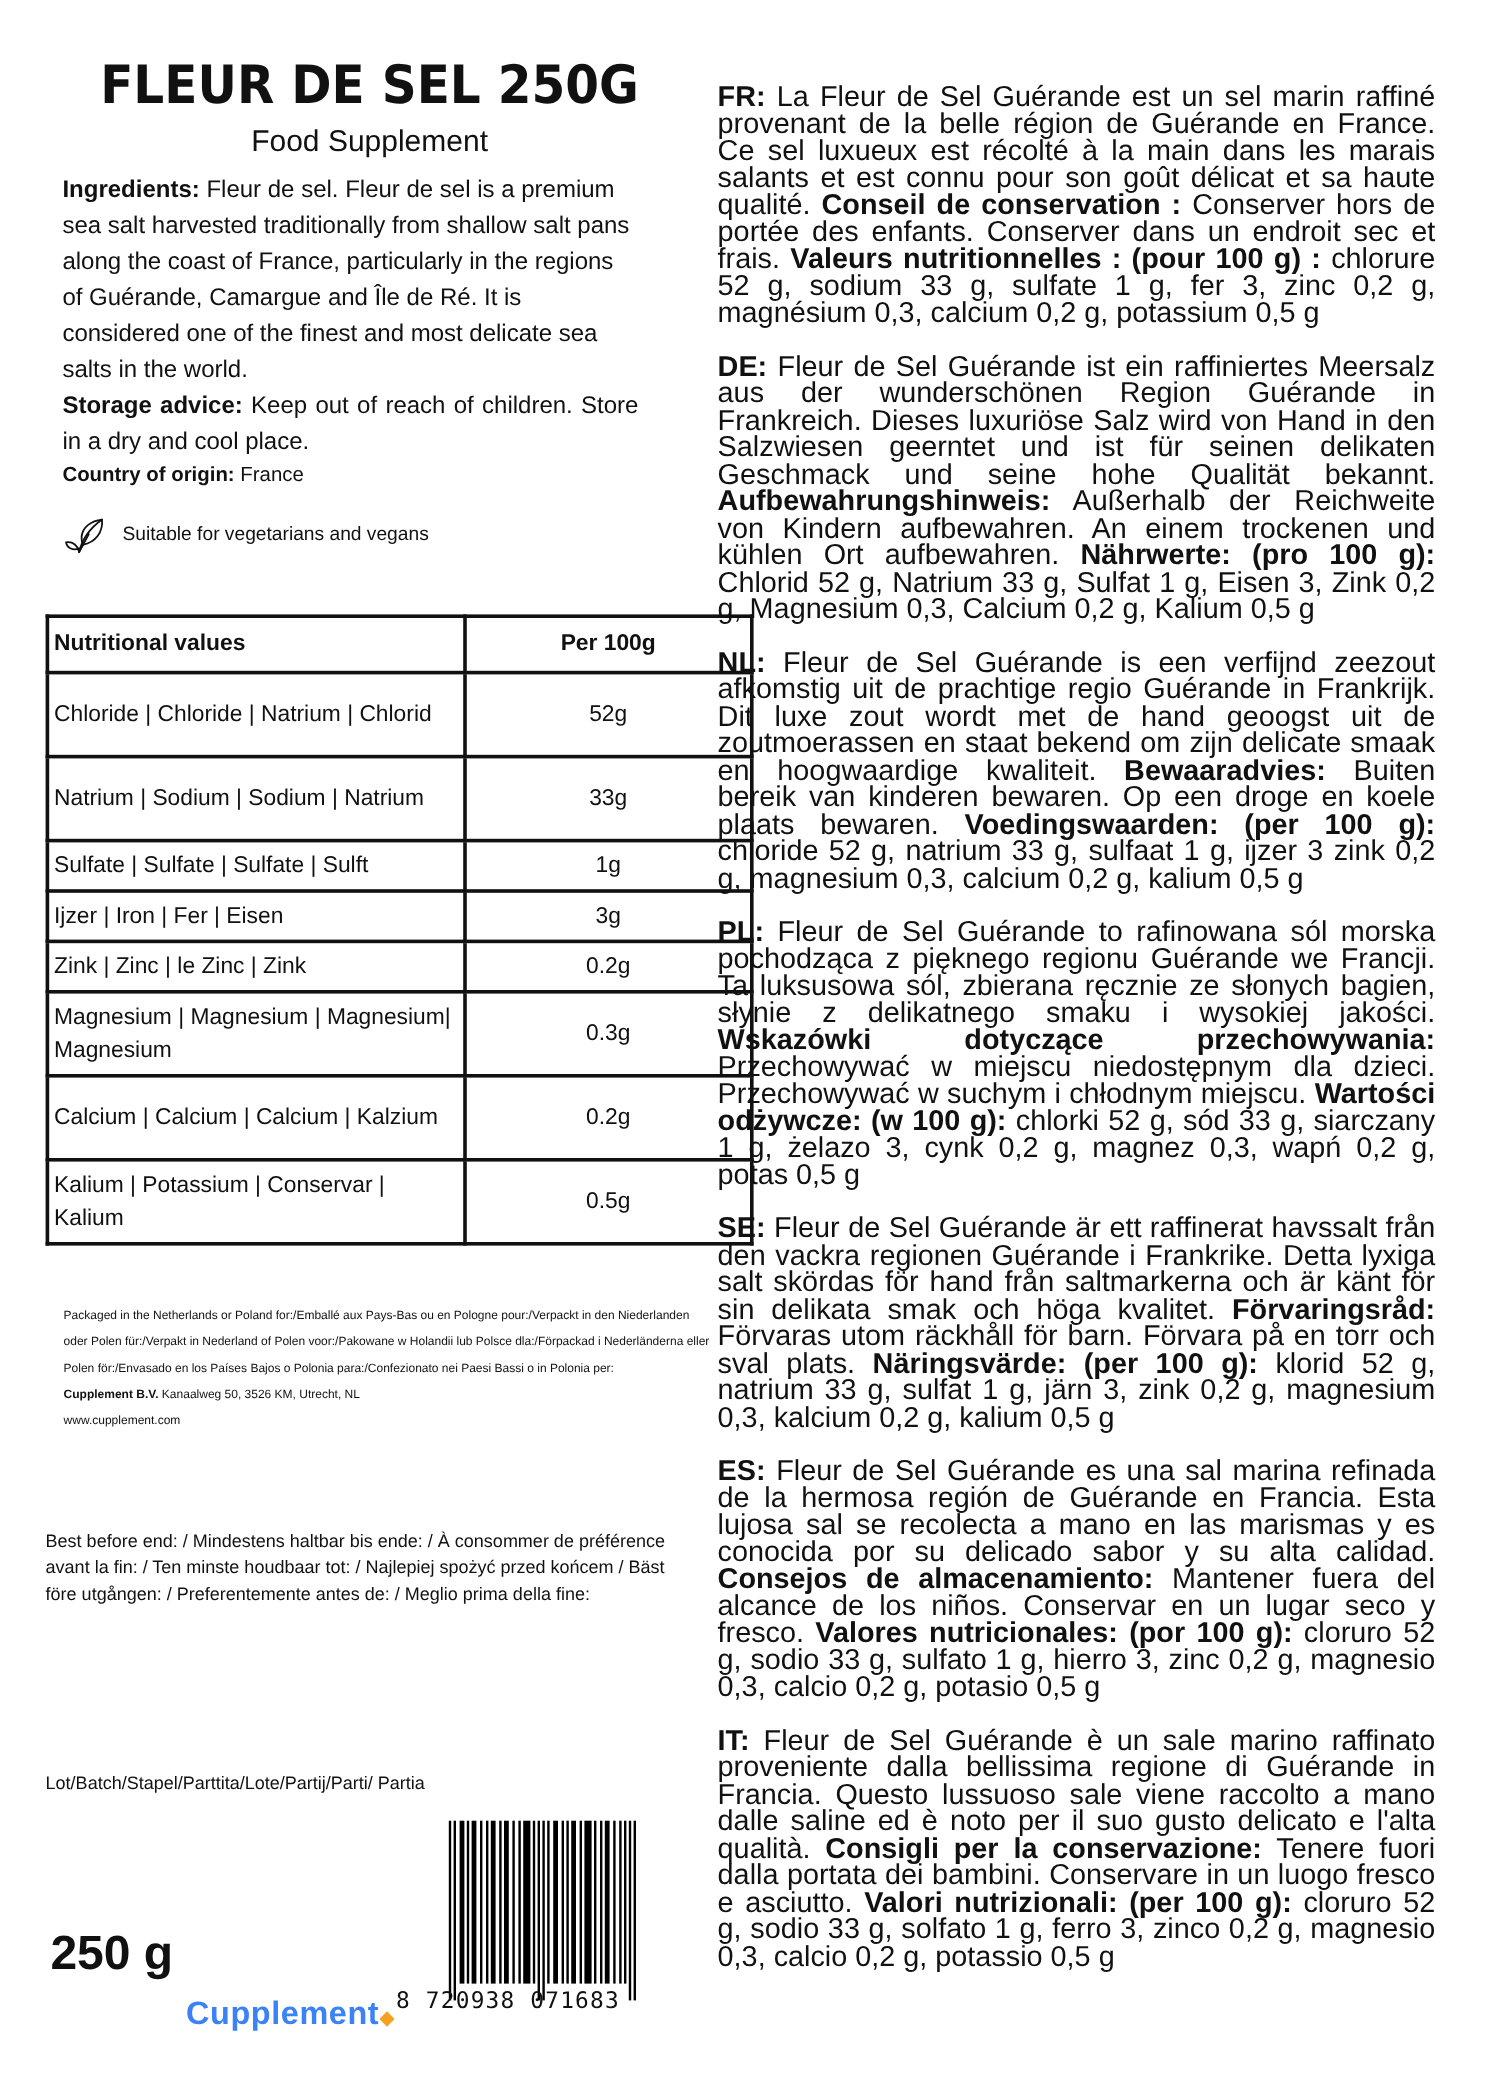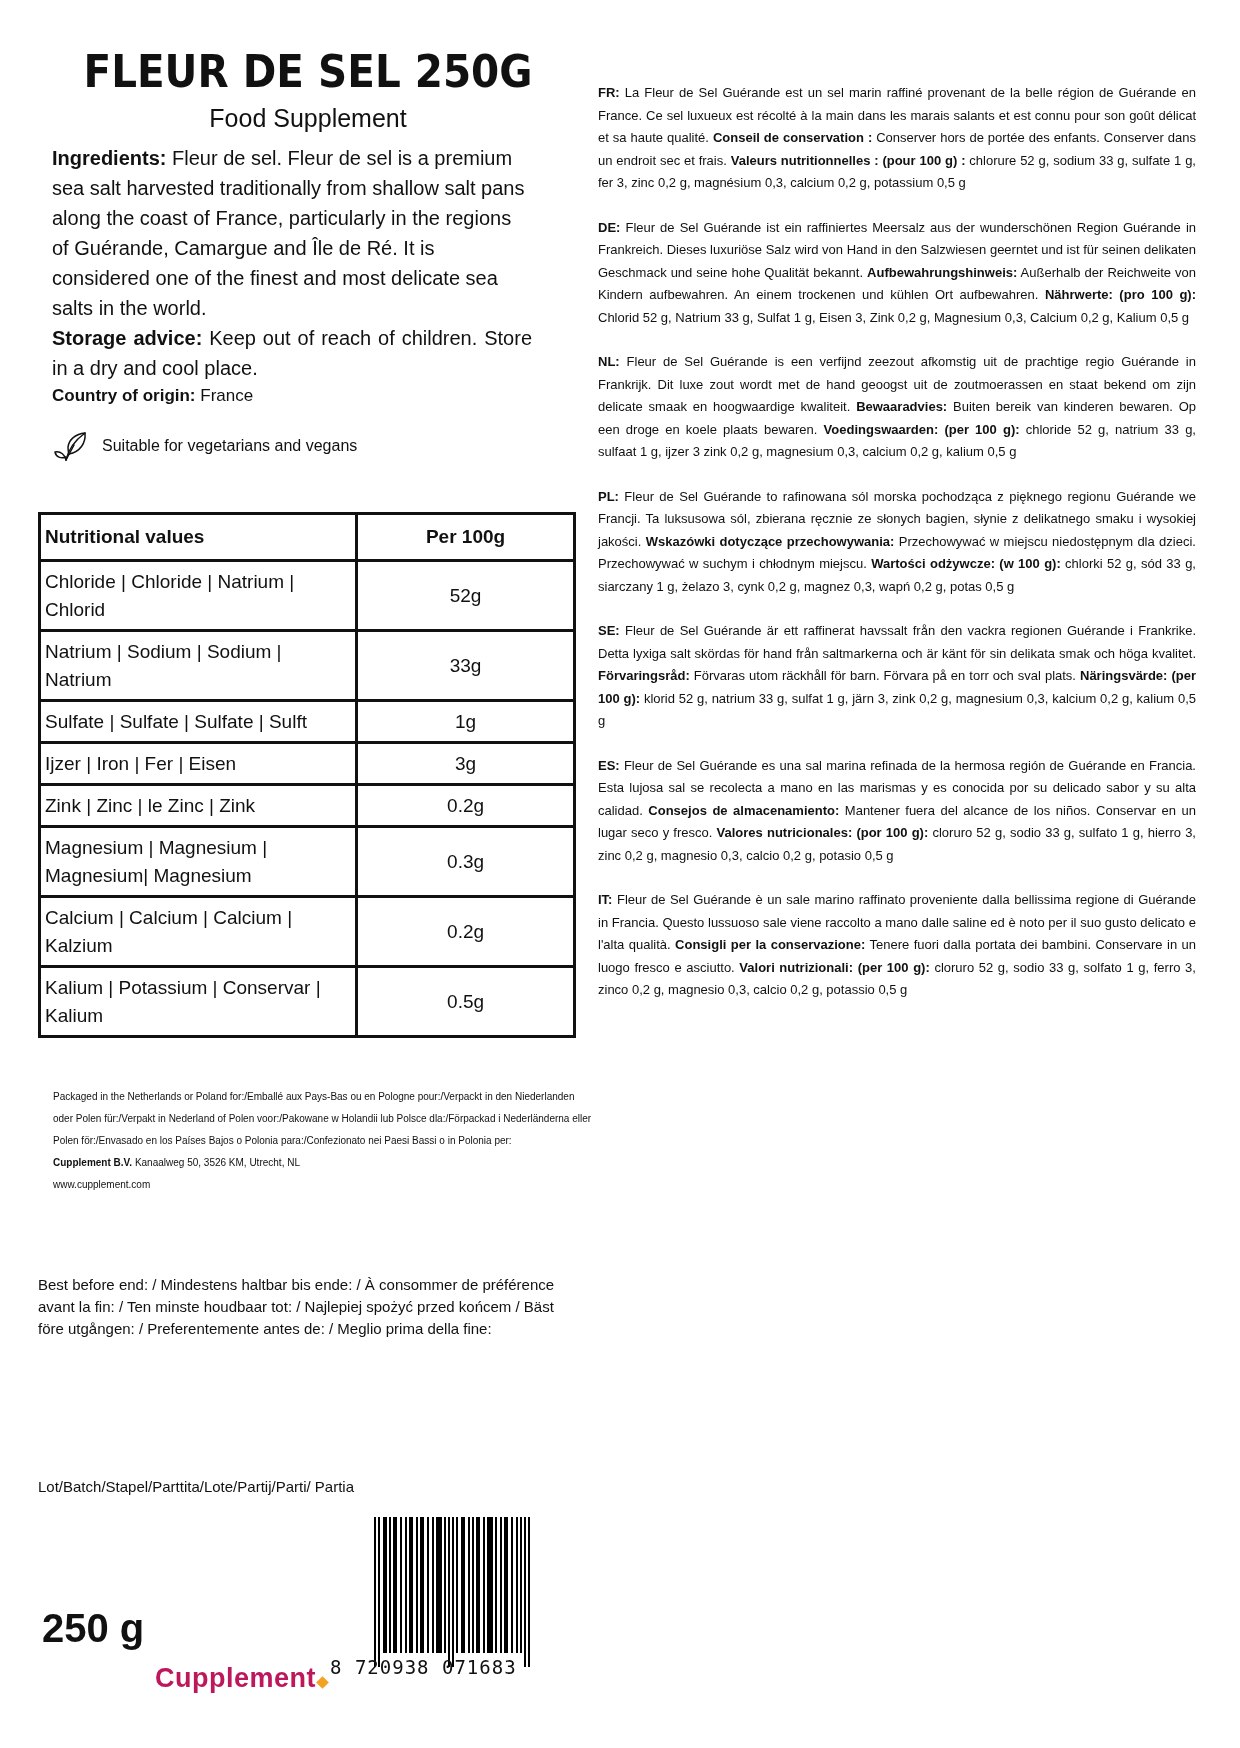"FR: La Fleur de Sel" .right { font-size: 13px -> 24px; top: 82px -> 70px }
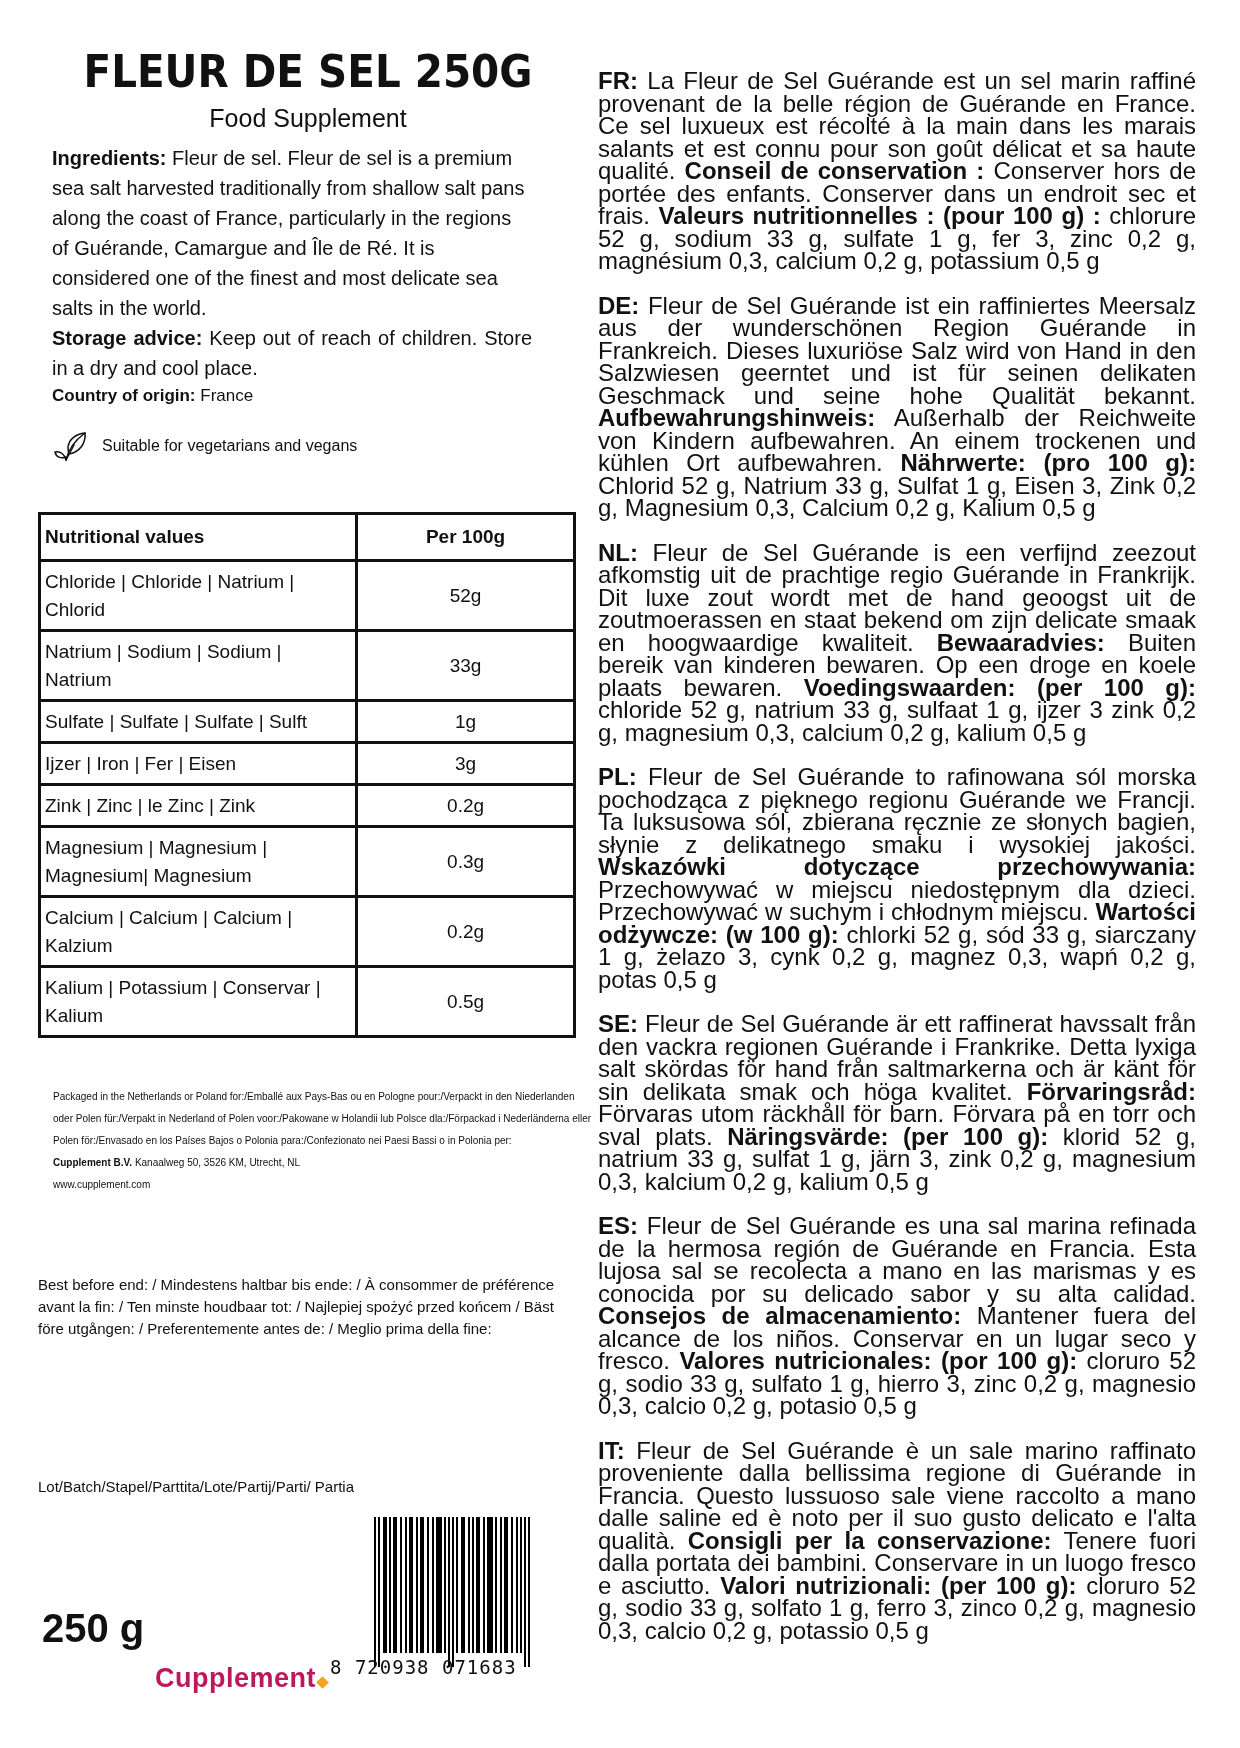"Nutritional values" table.nutri { width: 538px -> 590px }
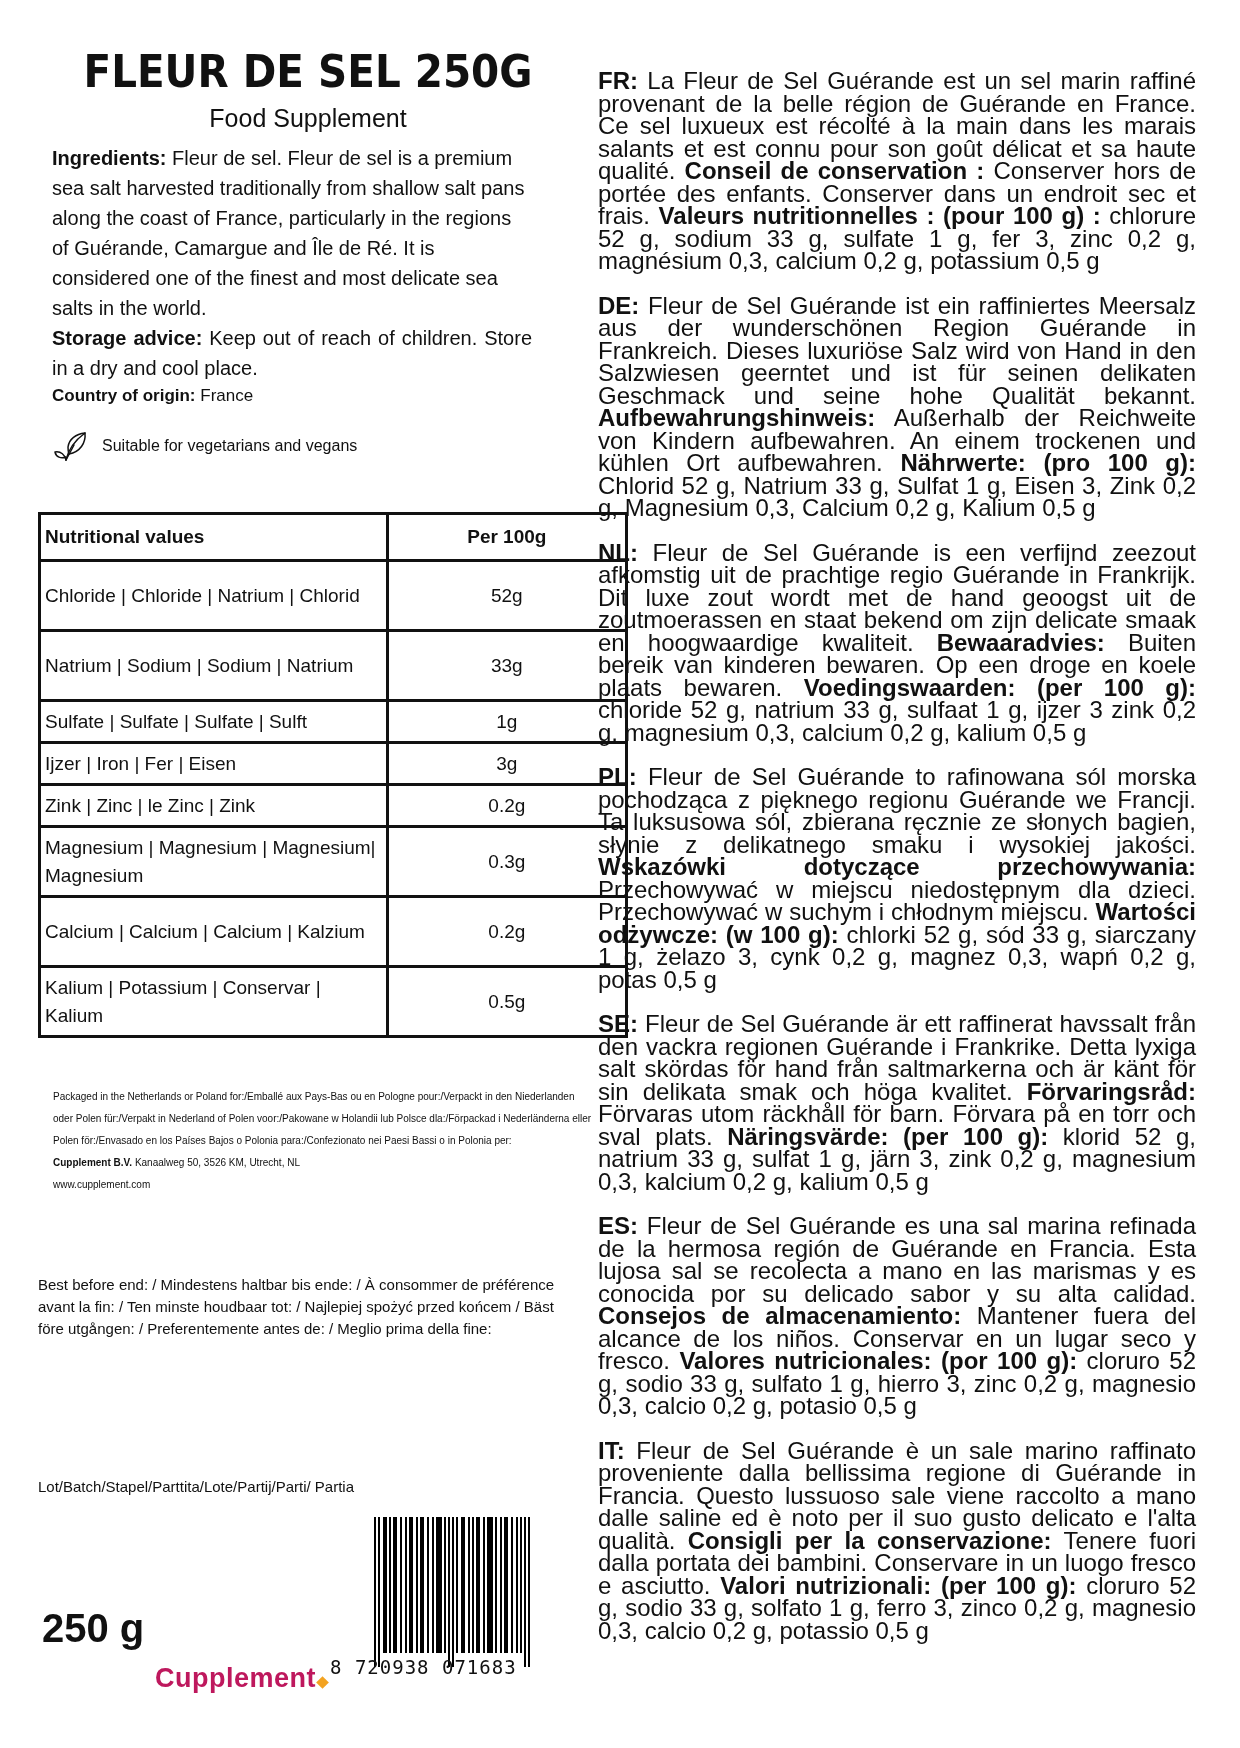"Cupplement" .logo { color: #be185d -> #3b82f6 }
